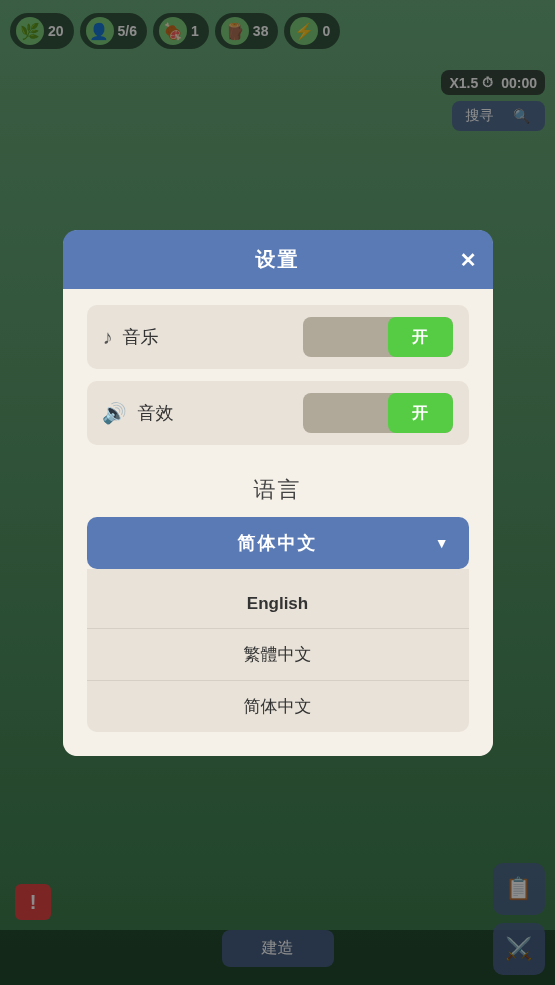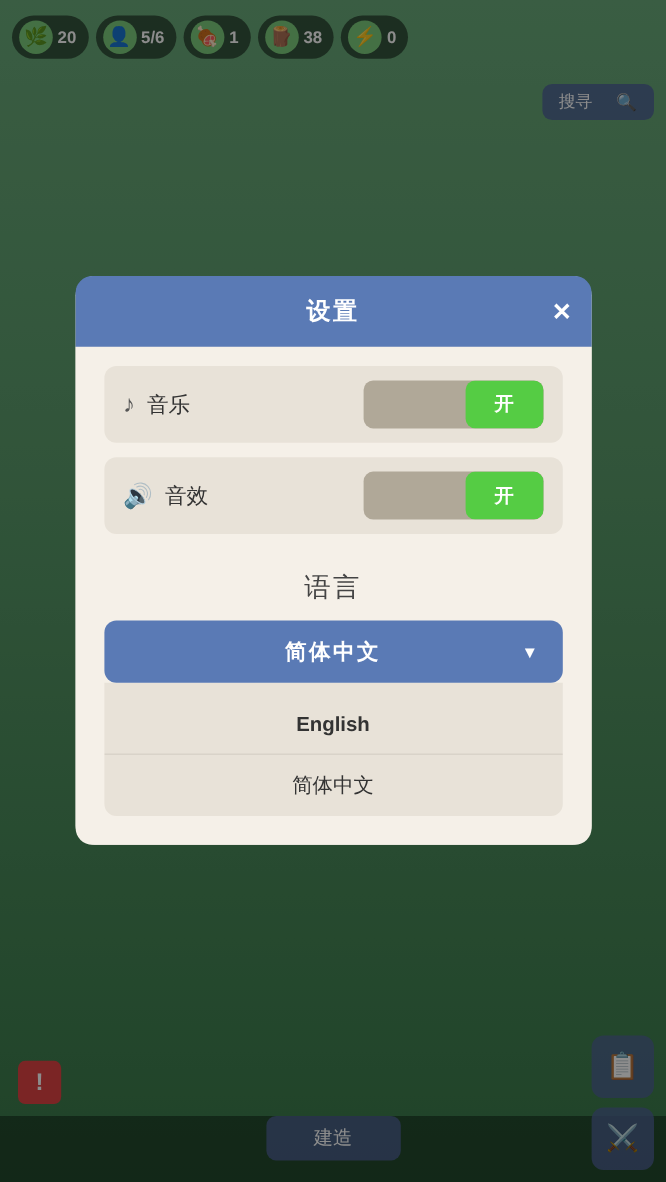"X1.5" div.multiplier-box { html: none -> <div> <span>X1.5</span> <span>⏱</span> <br> <span>00:00</span> </div> }
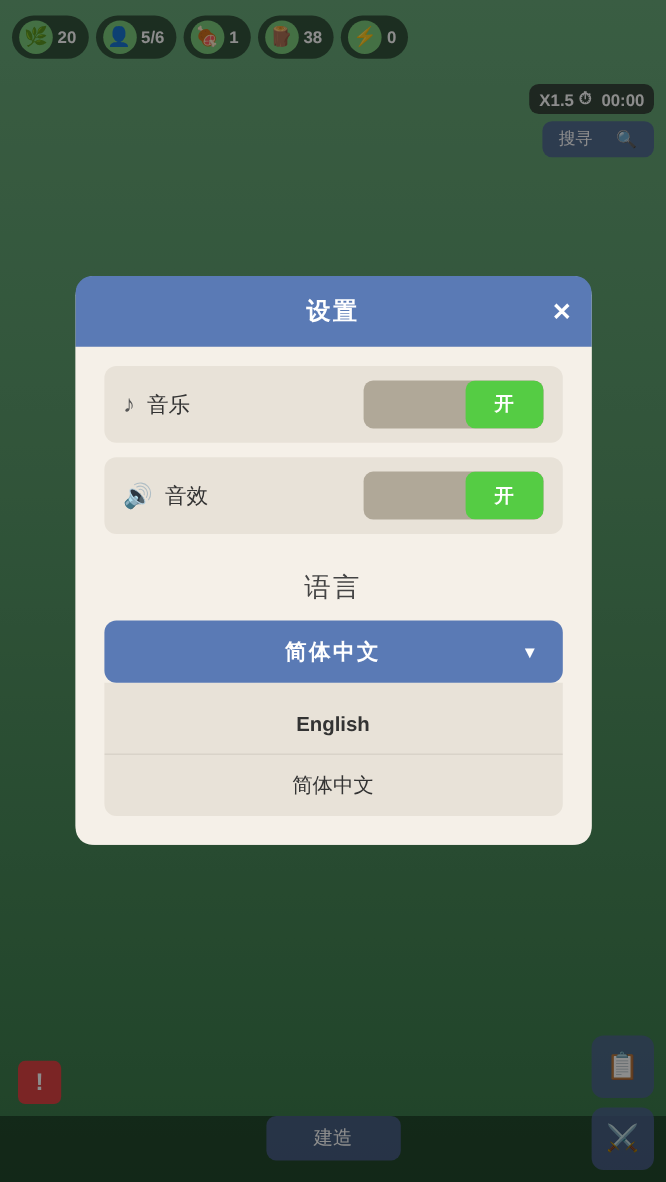"繁體中文" div.lang-option { html: none -> <div> <span>繁體中文</span> </div> }
